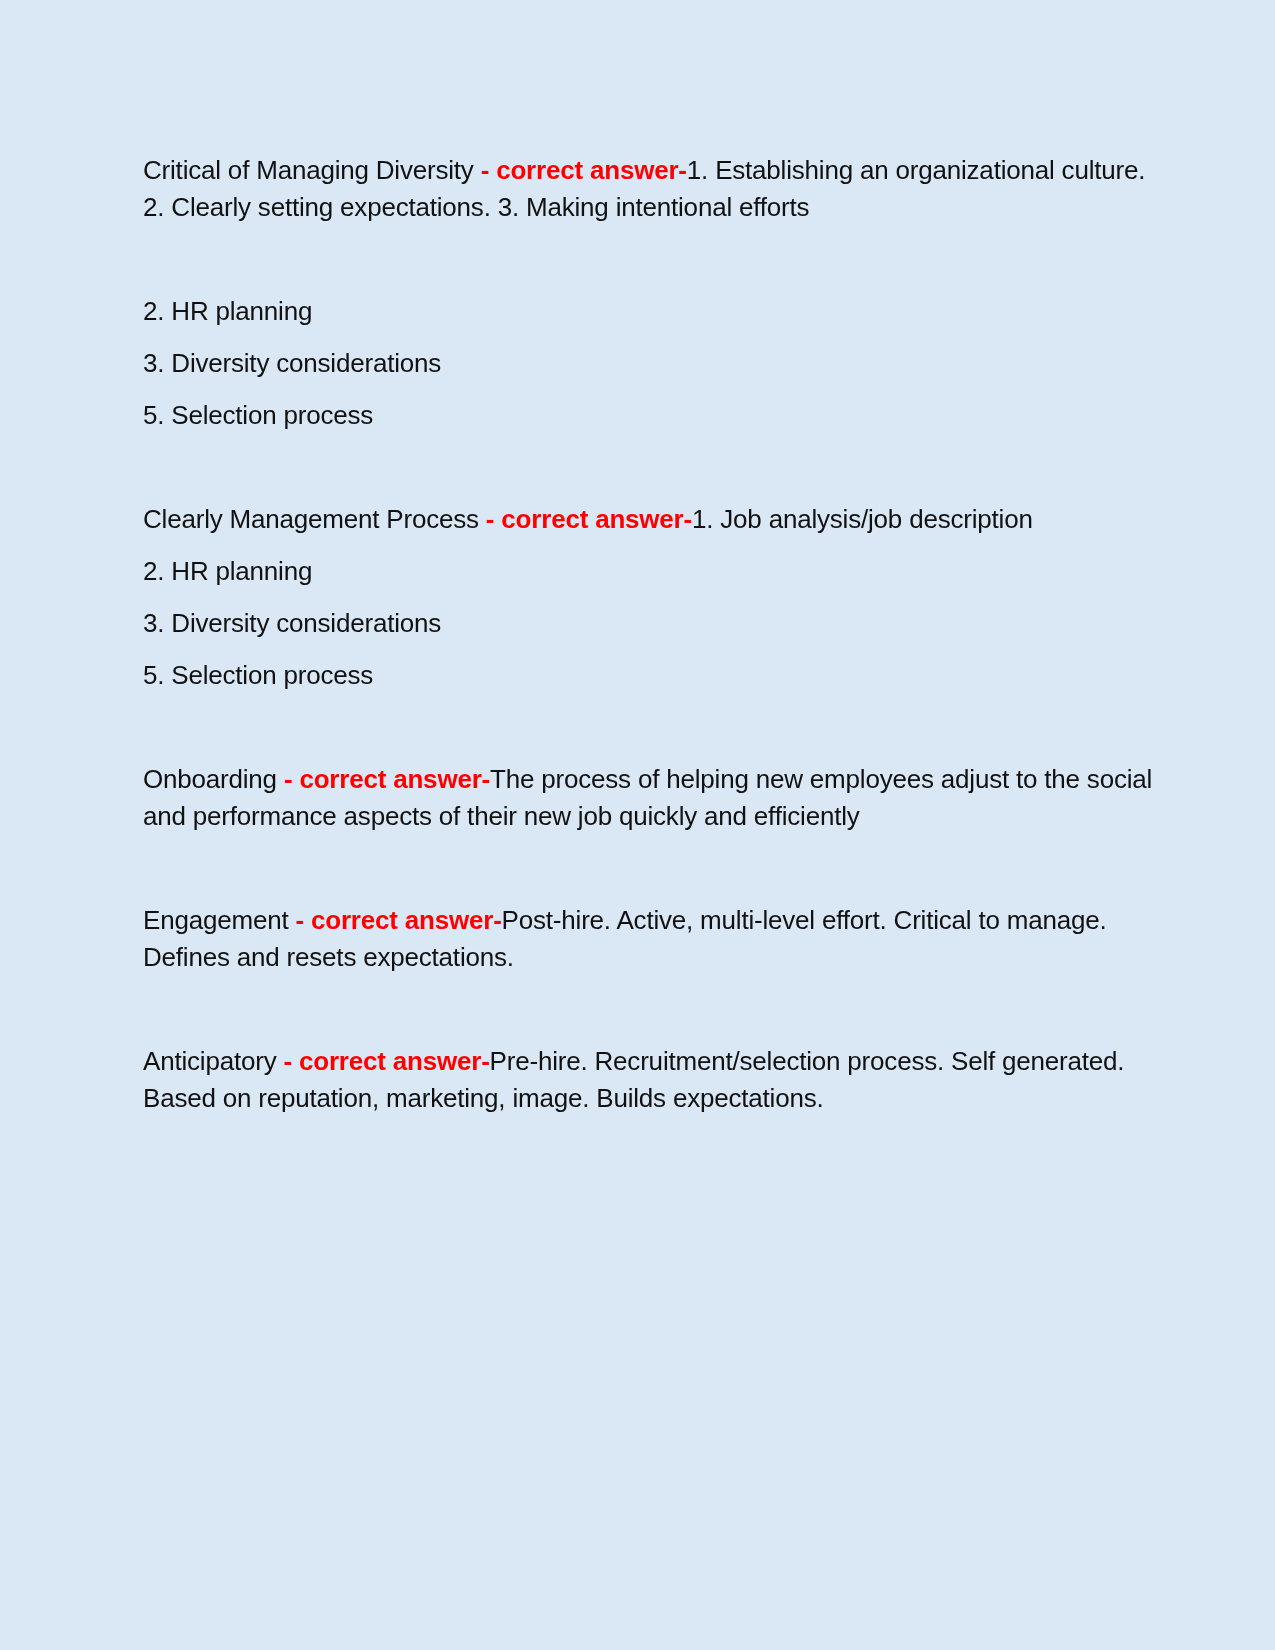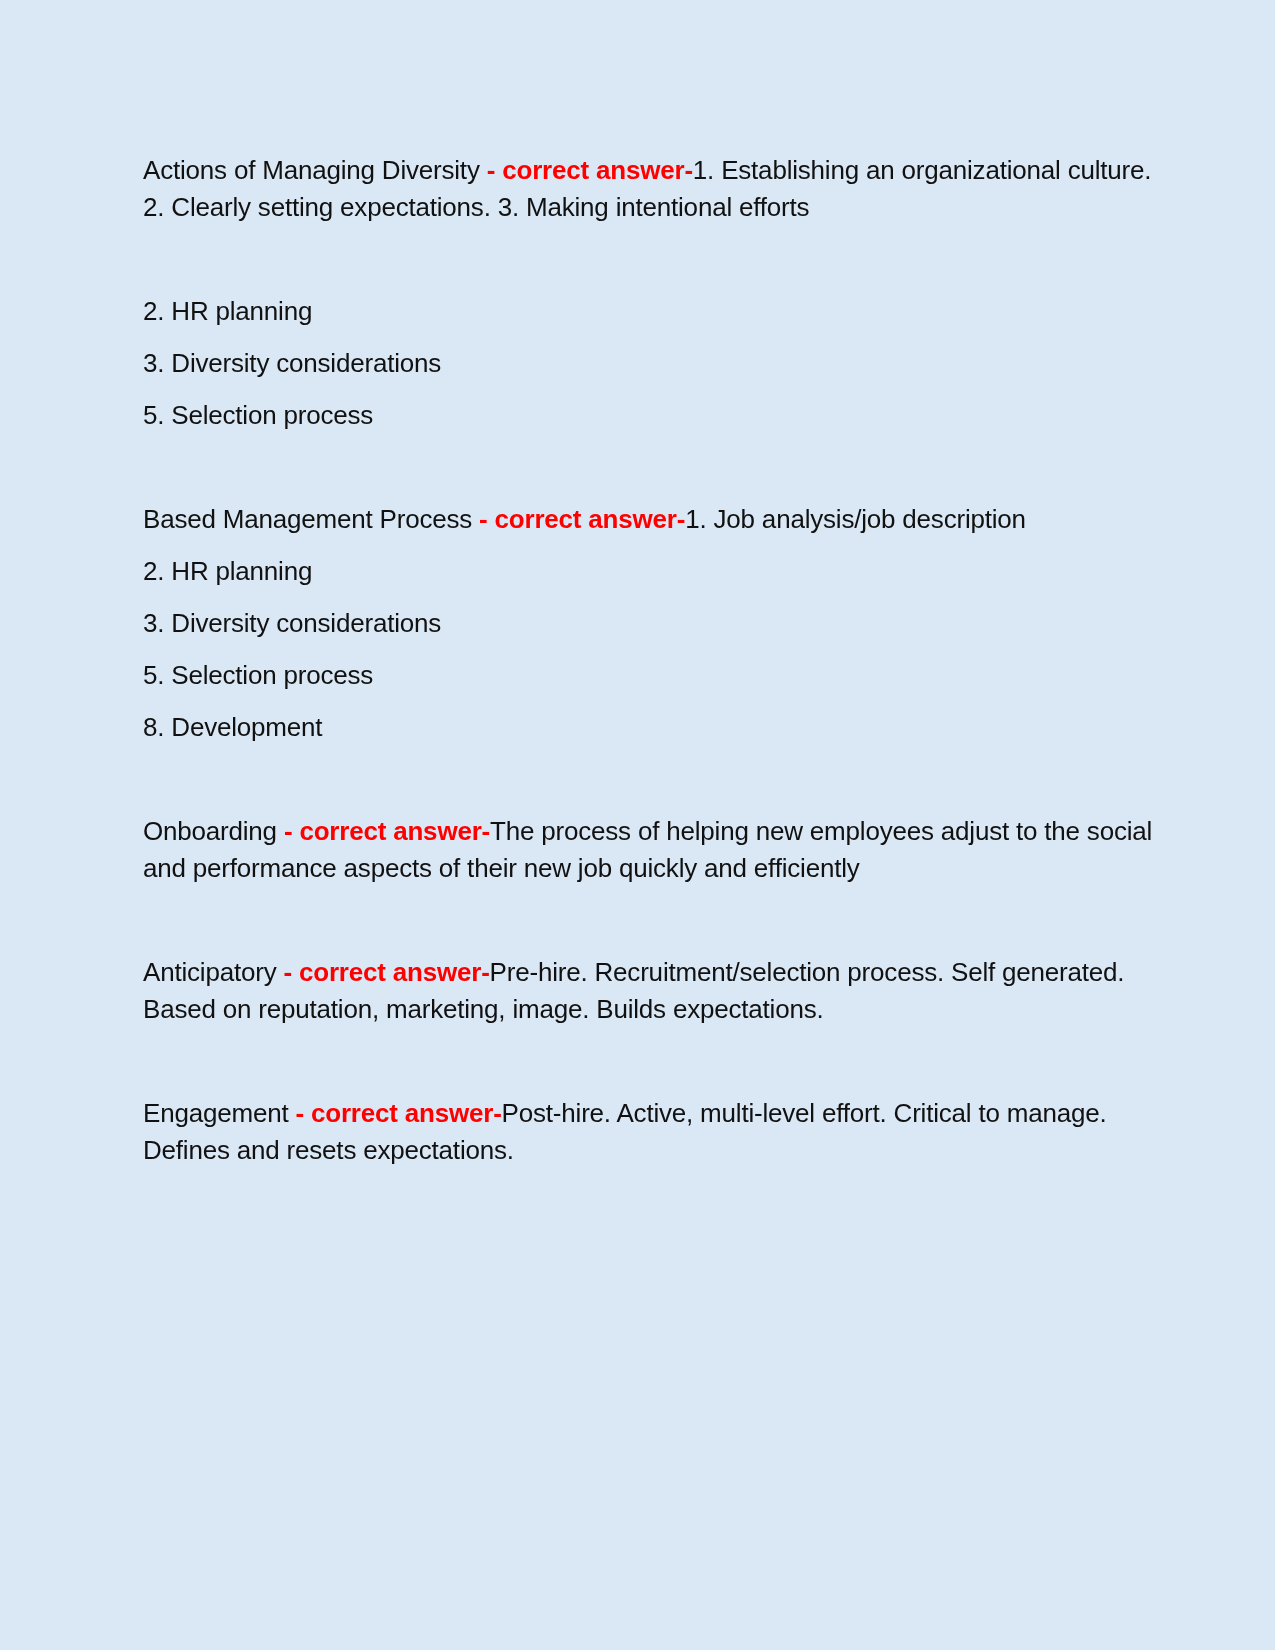"Actions of Managing Diversity" span { text: Actions -> Critical }
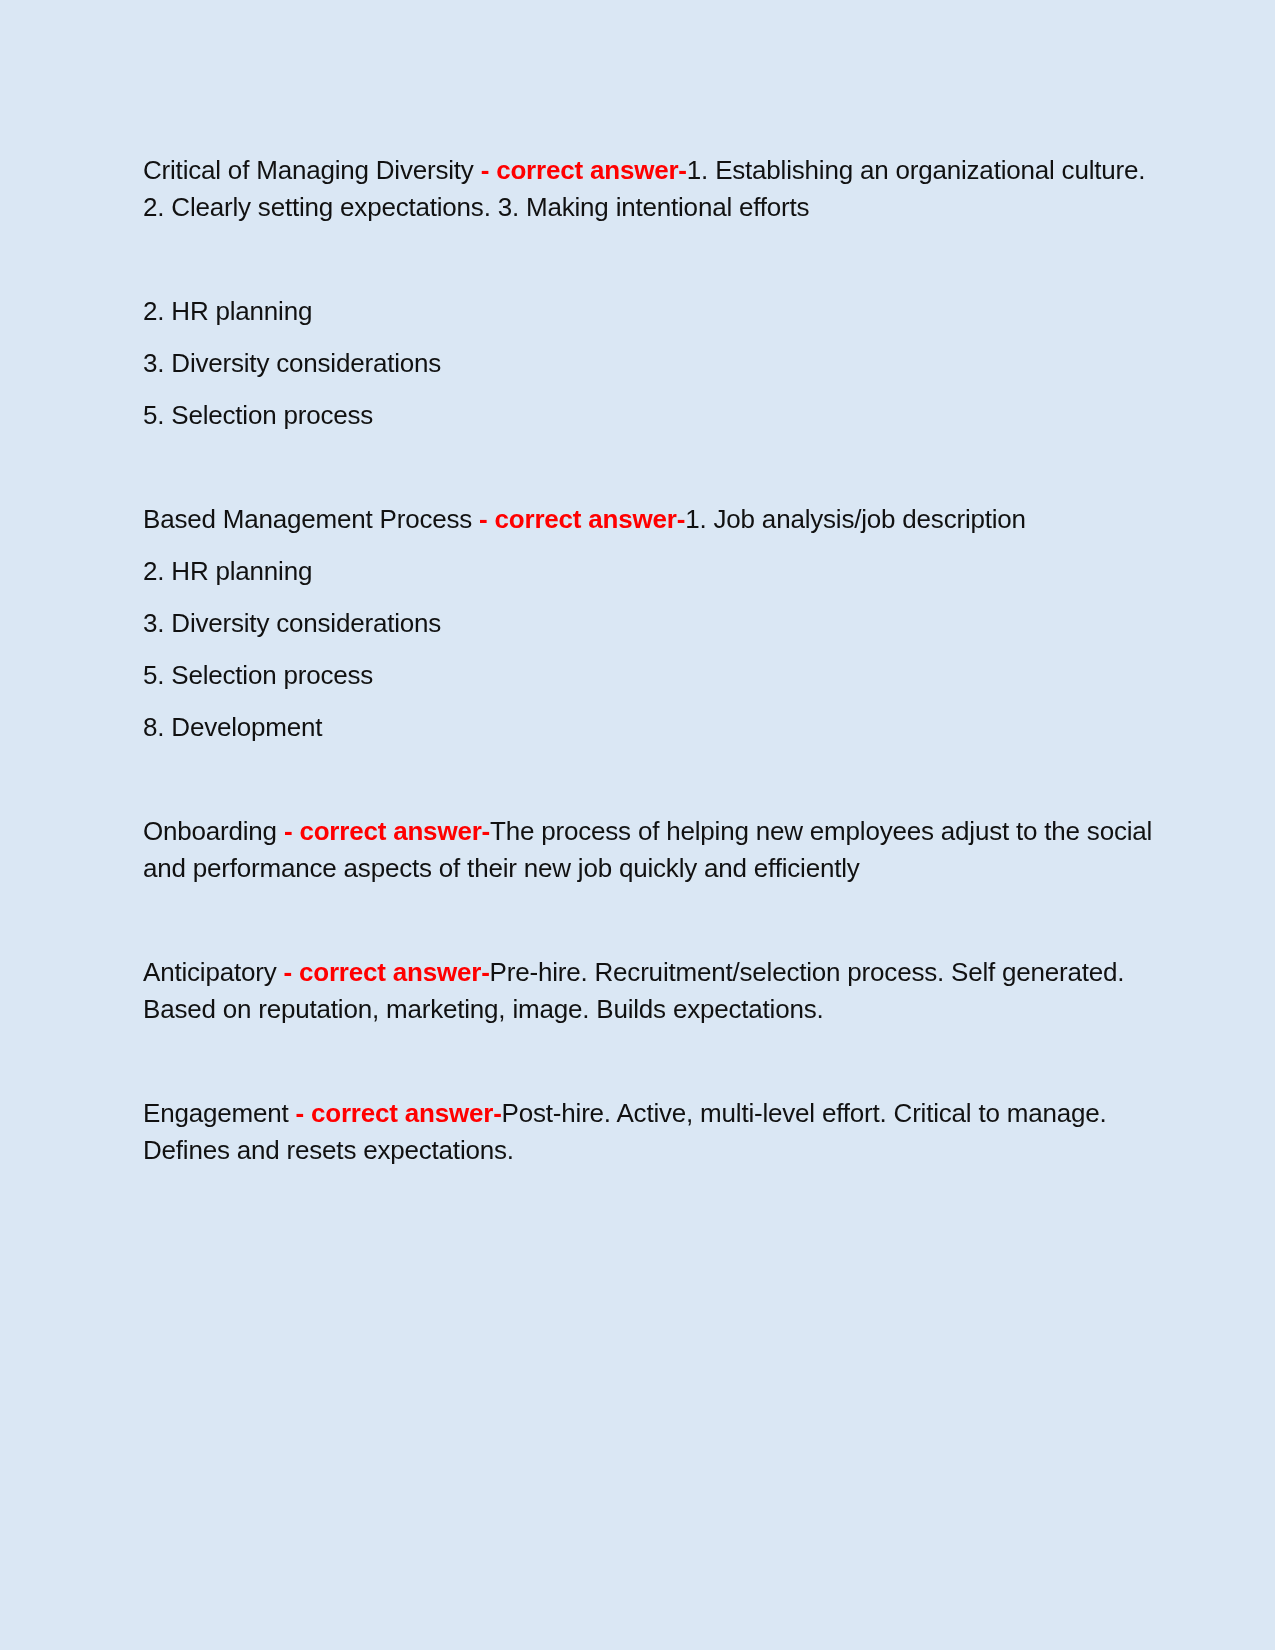"Based Management Process" span { text: Based -> Clearly }
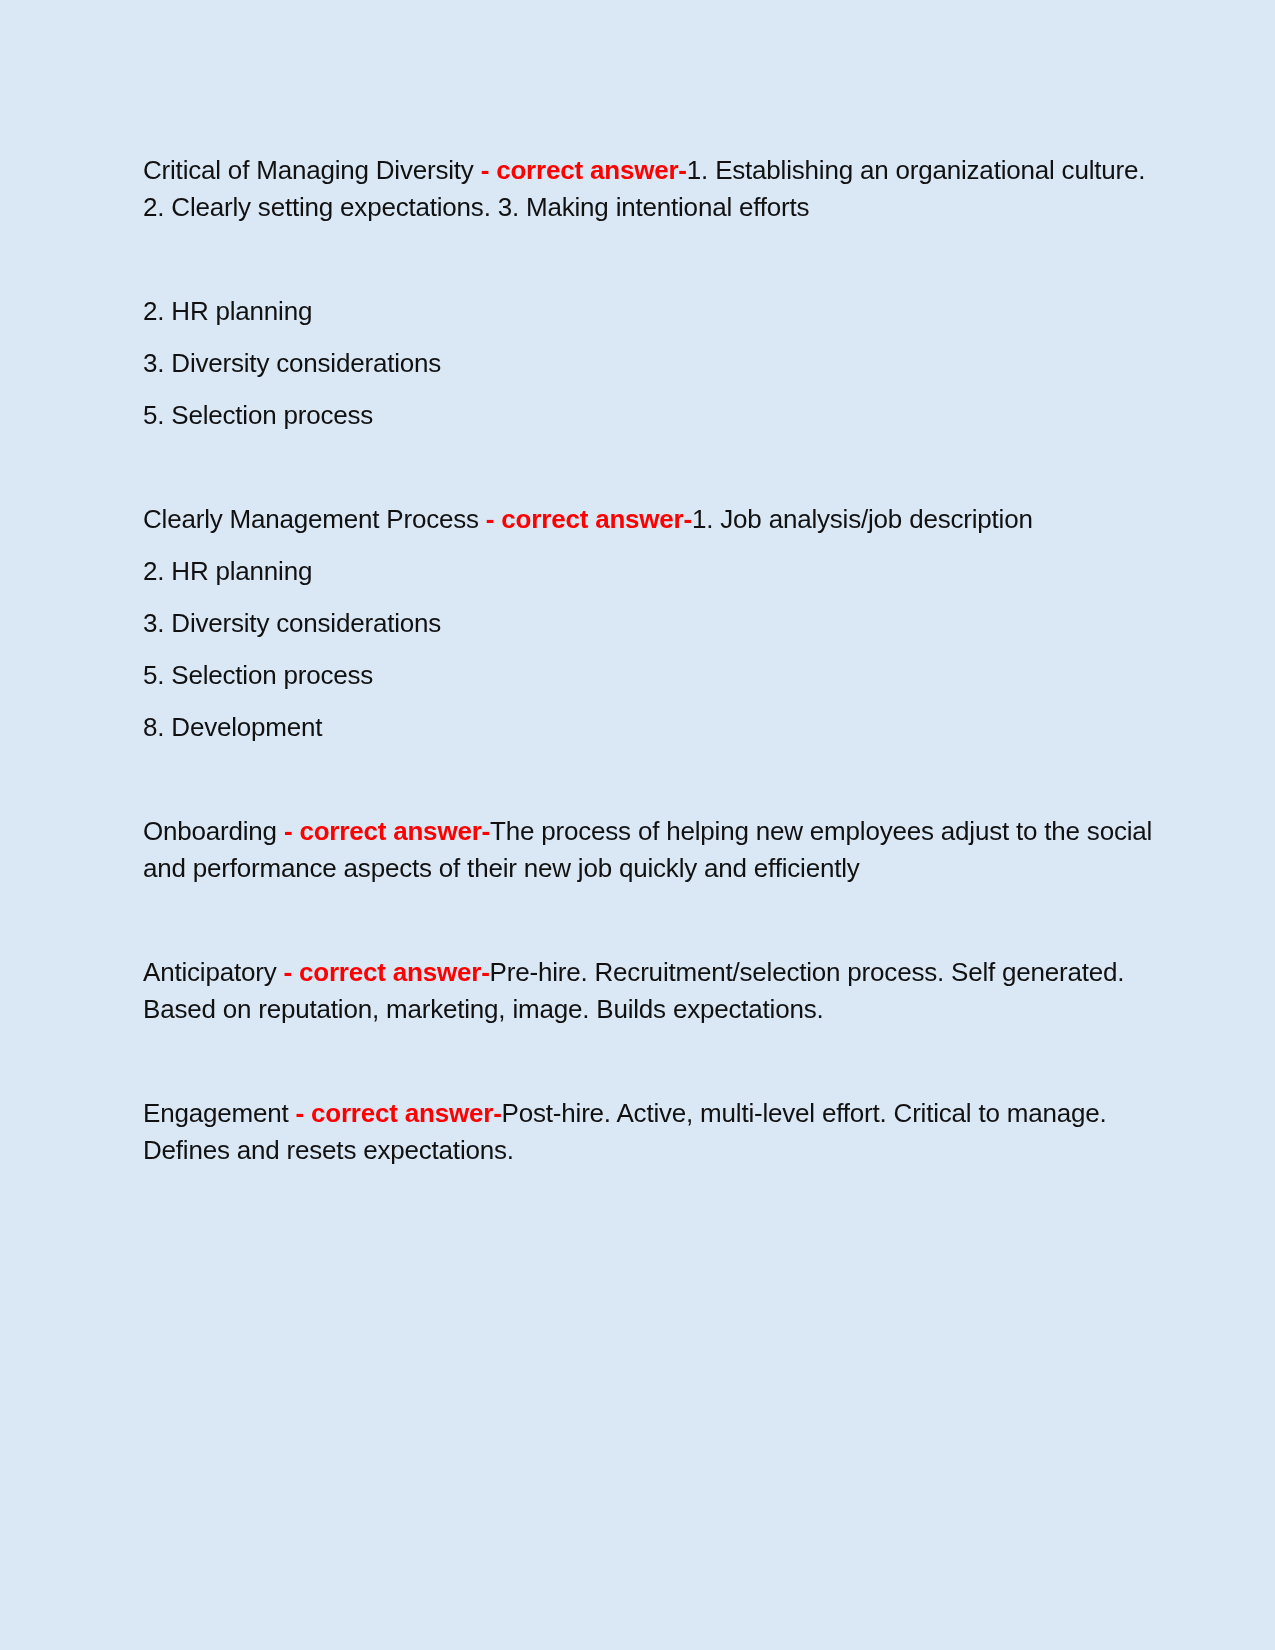"8. Development" p.para { html: <p>8. Development</p> -> none }
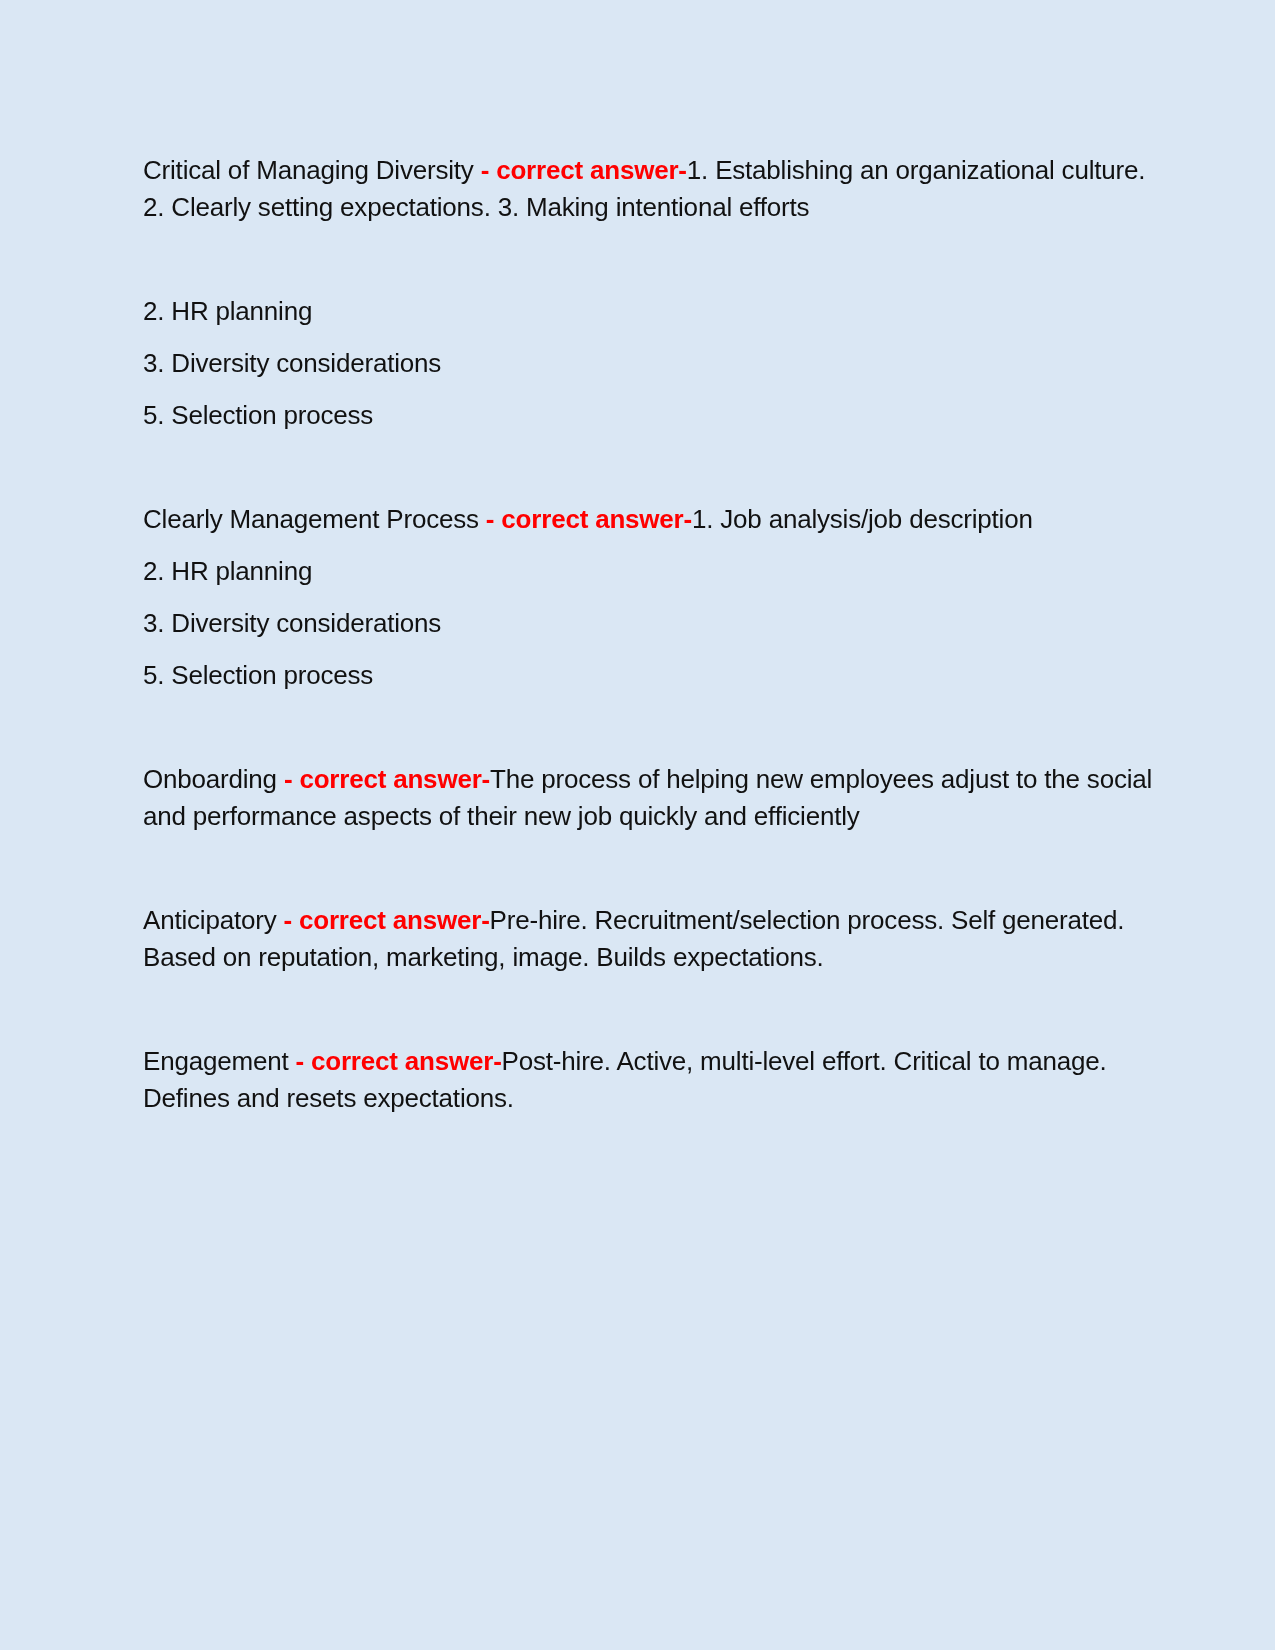"Anticipatory - correct answer-Pre-hire." section.qa { order: before "Engagement - correct answer-Post-hire." -> after "Engagement - correct answer-Post-hire." }
